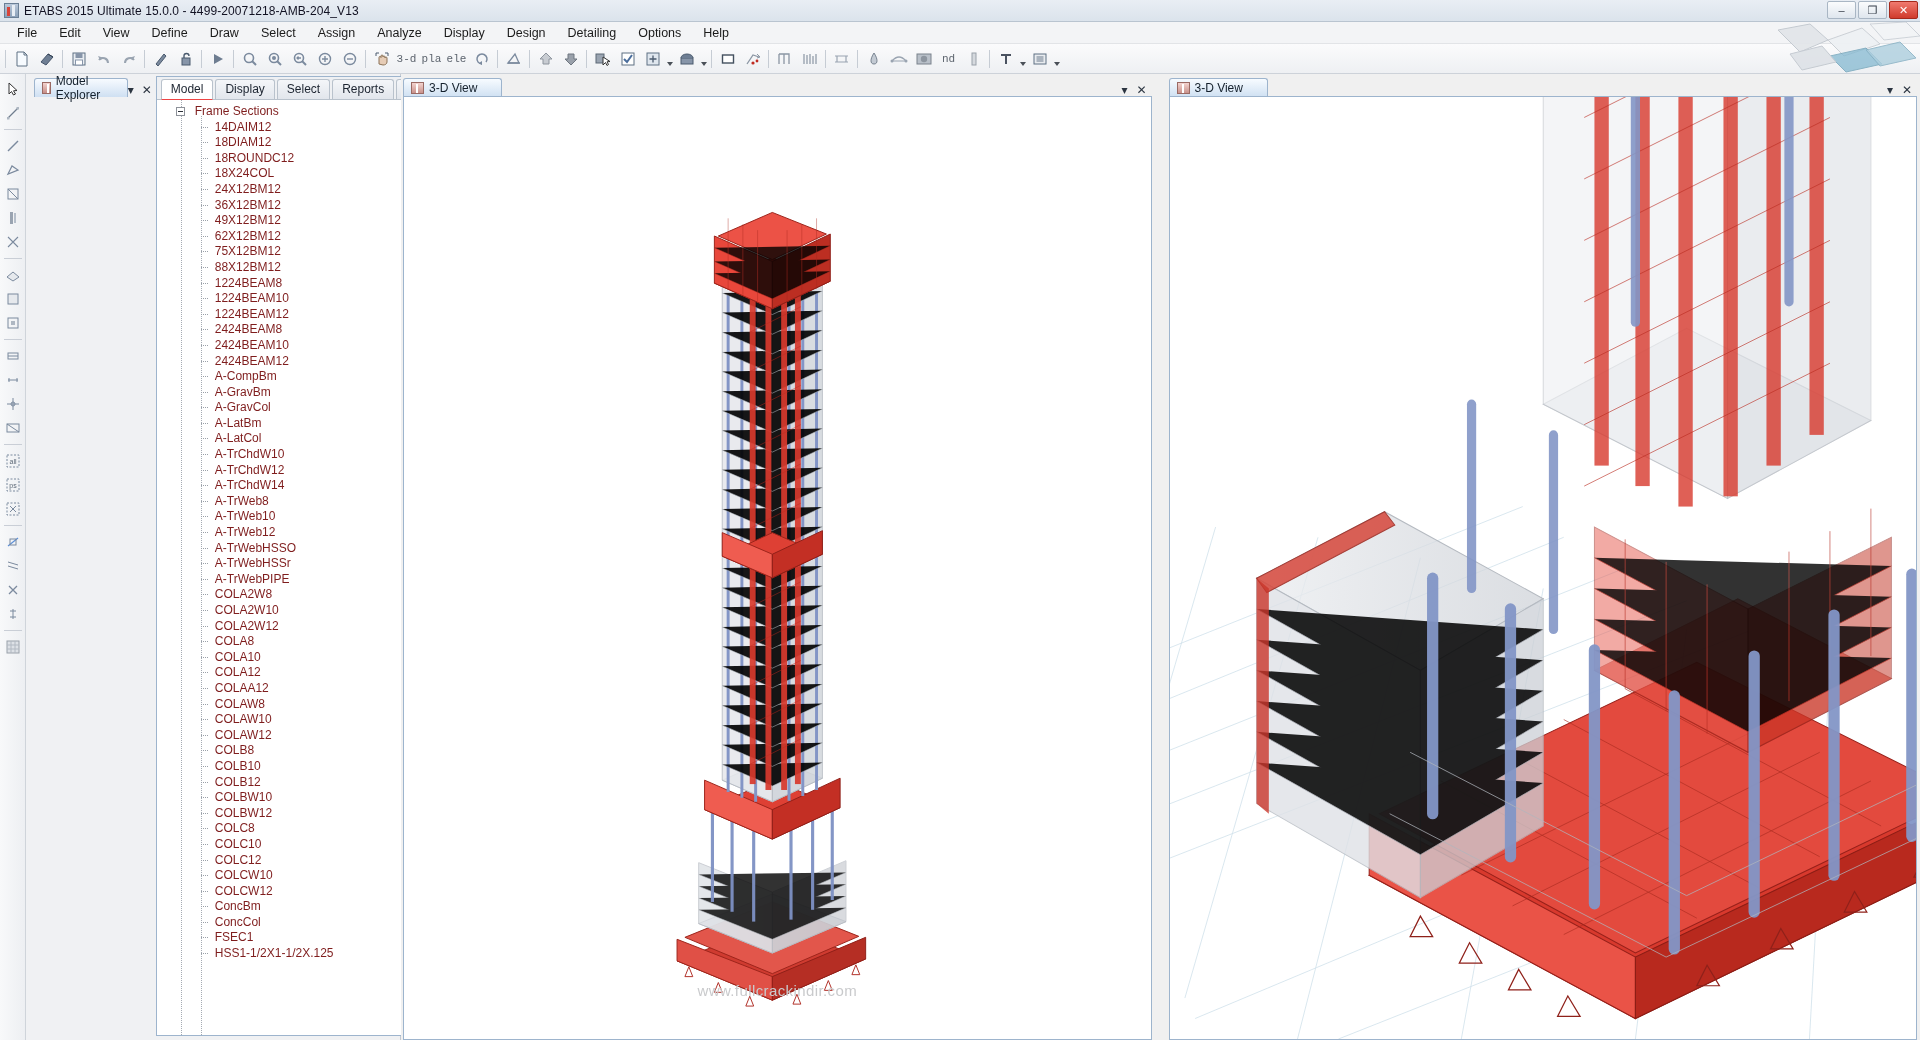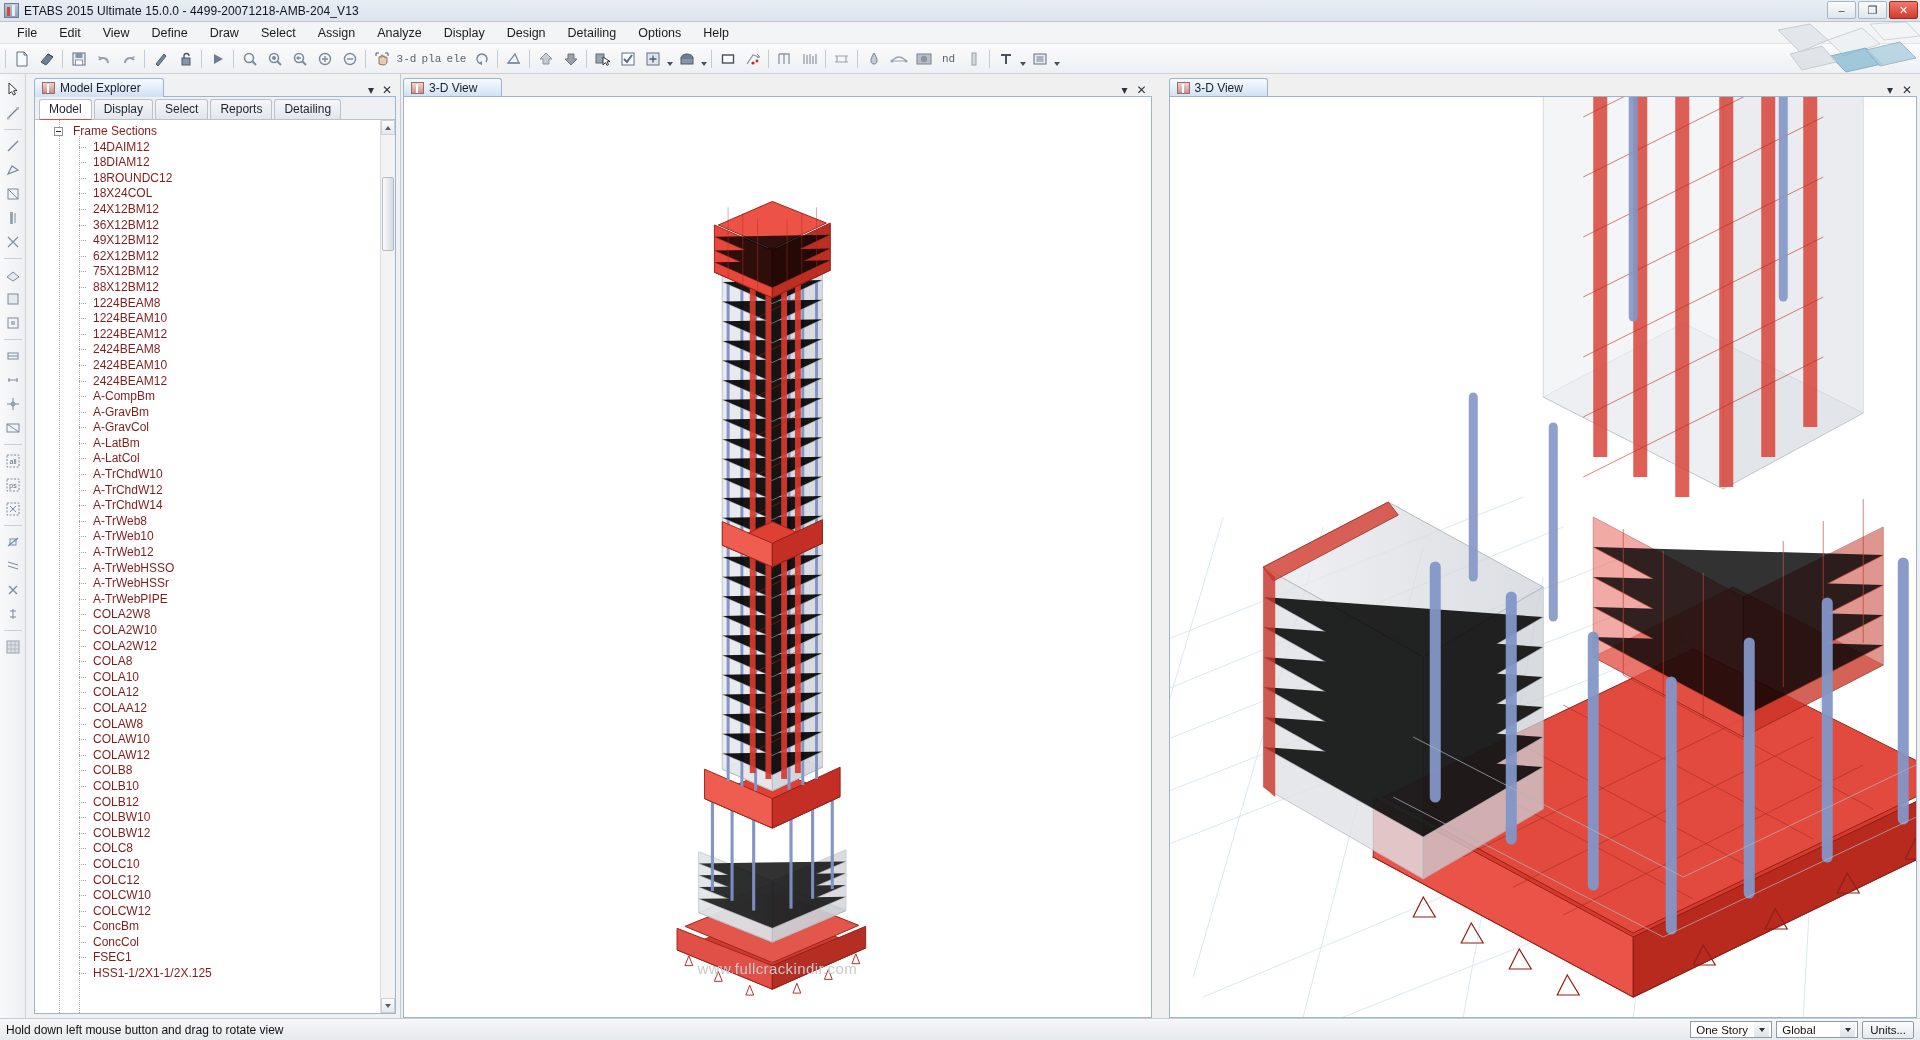"Model Explorer" .explorer { flex-direction: column -> row }
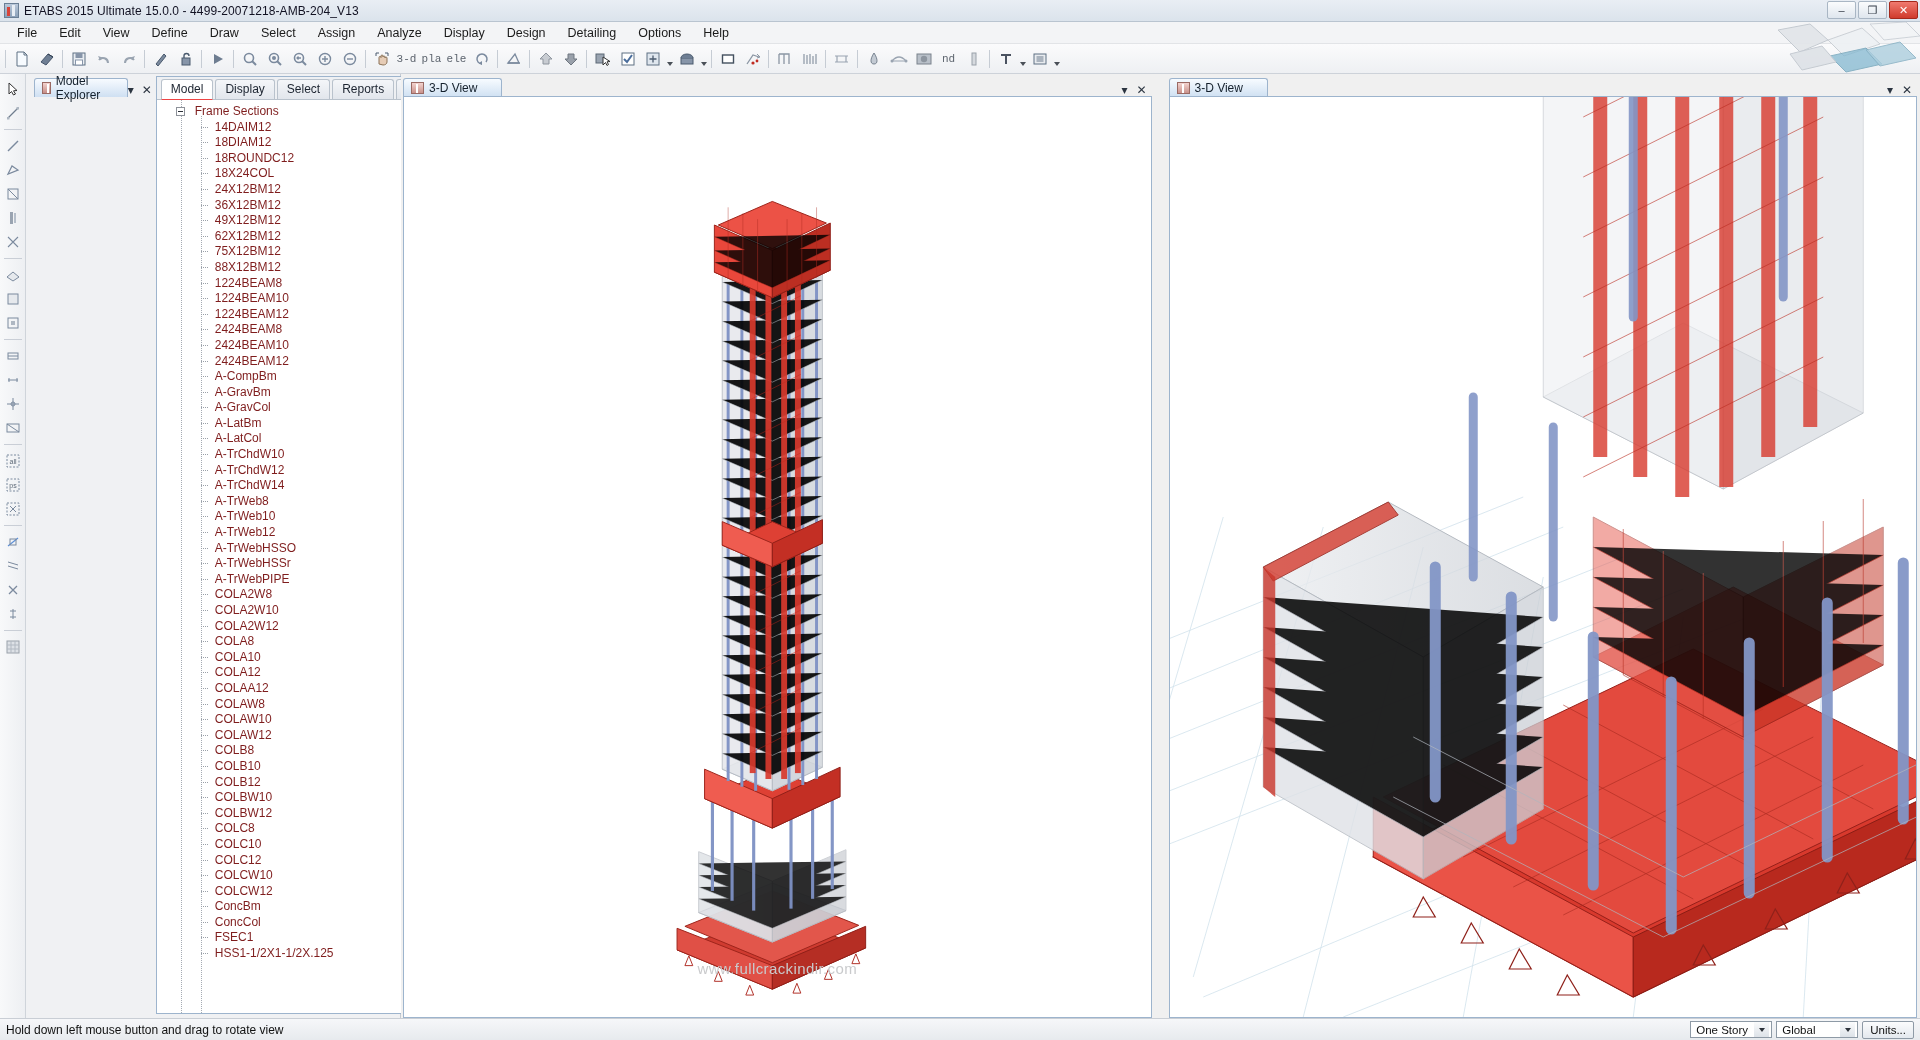"Hold down left mouse button" div.statusbar { html: <div> <span>Hold down left mouse button and drag to rotate view</span> <div> <div> <span>One Story</span> <span></span> </div> <div> <span>Global</span> <span></span> </div> <div>Units...</div> </div> </div> -> none }
